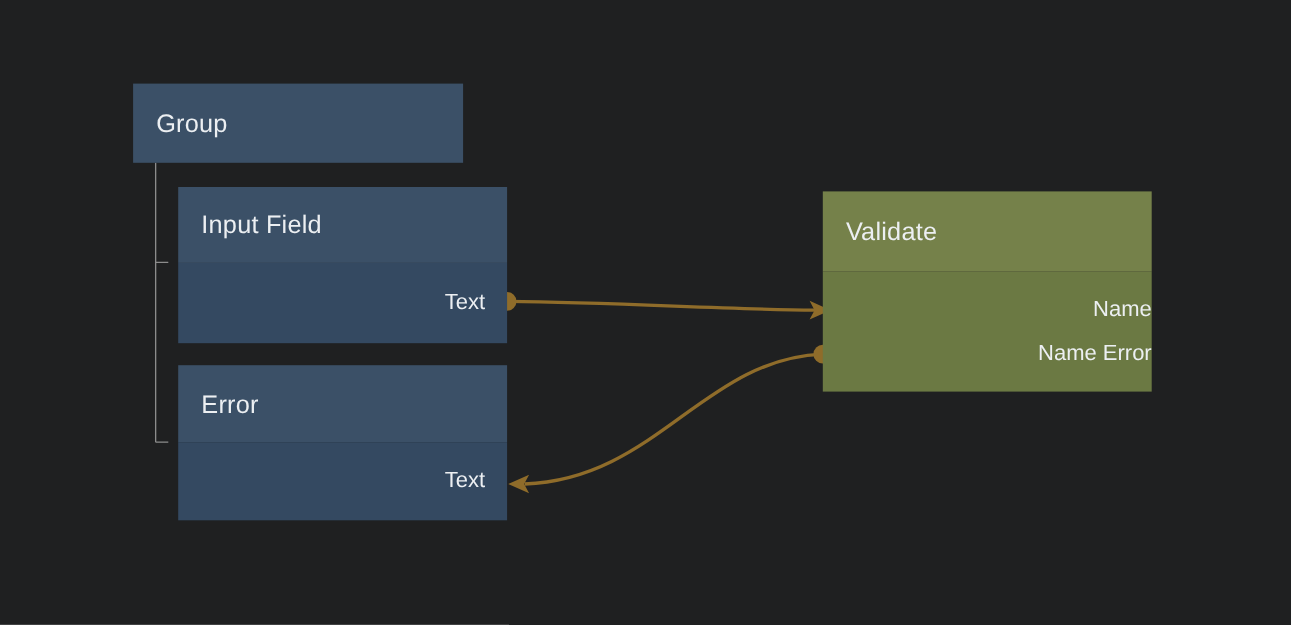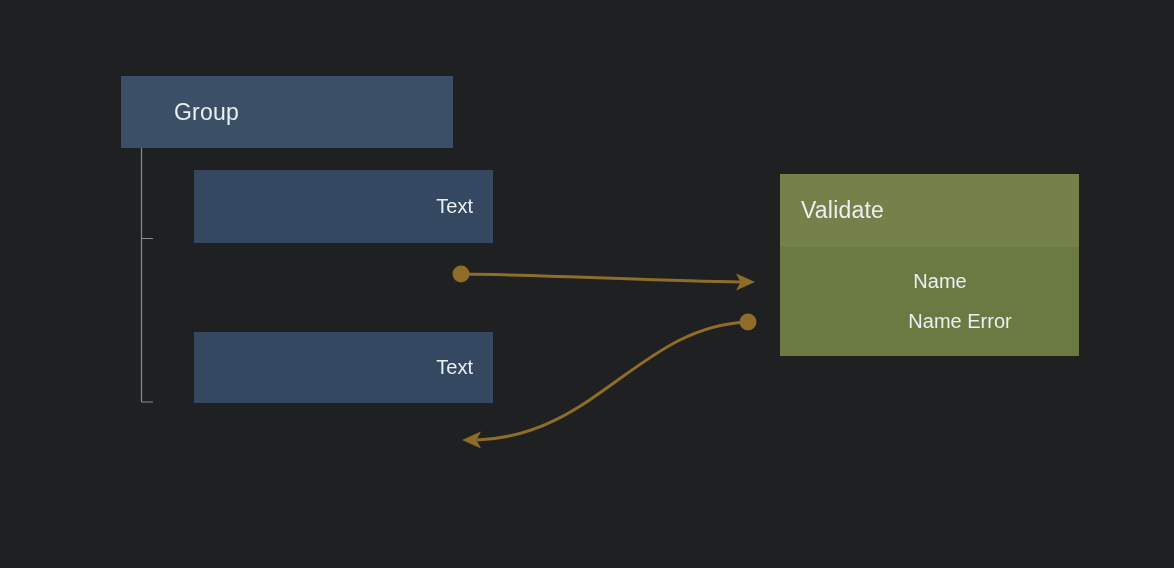"Group" .node { padding-left: 32px -> none }
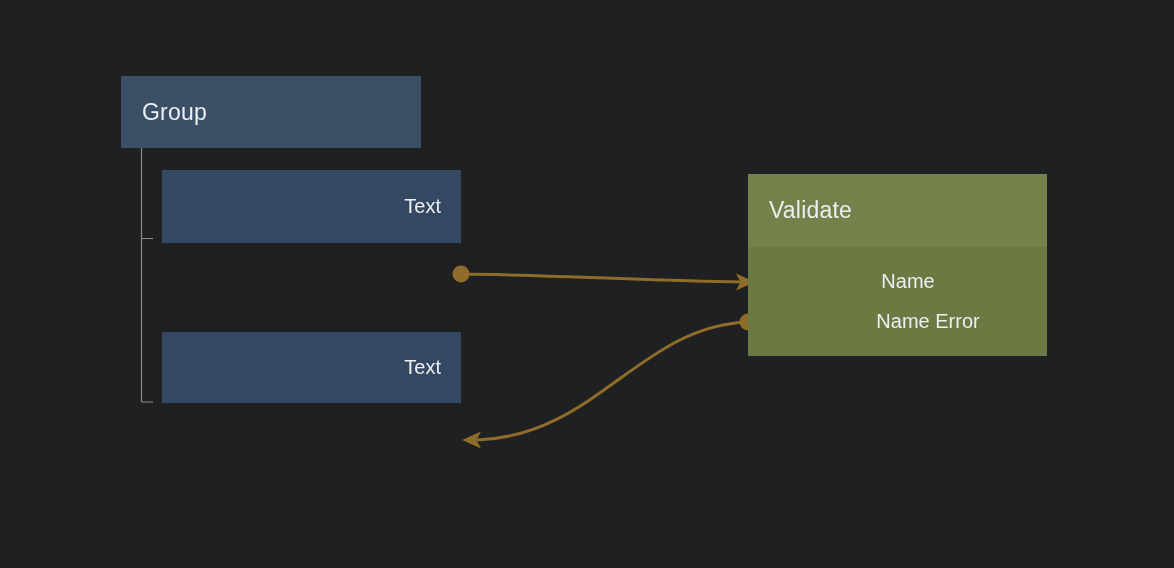"Input Field" div.node-header { html: none -> <div> <span>Input Field</span> </div> }
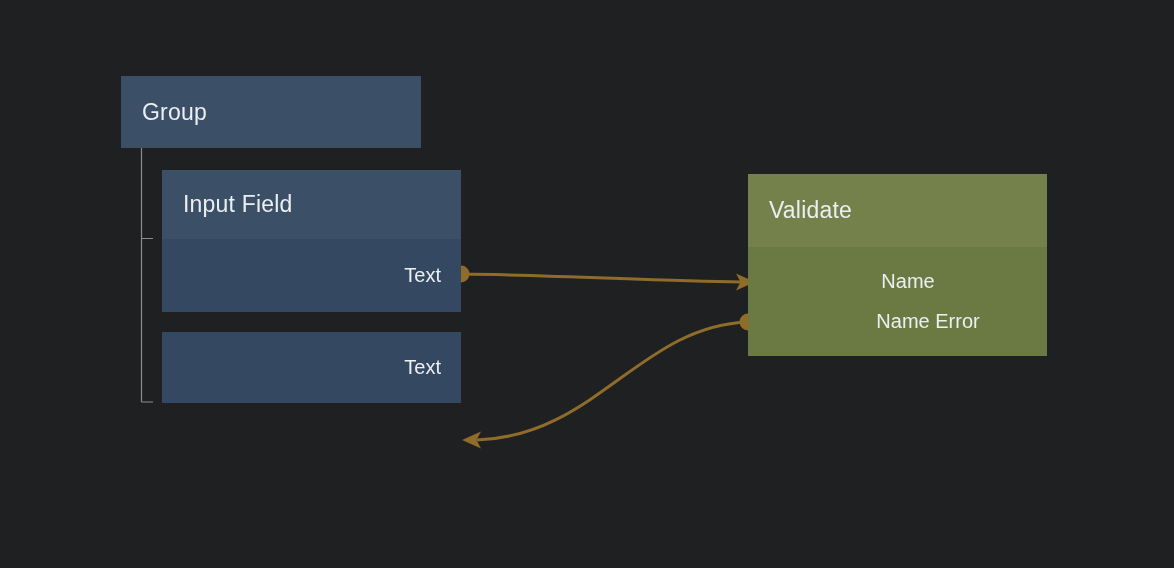"Name" .port-row.in-left { justify-content: center -> flex-end }
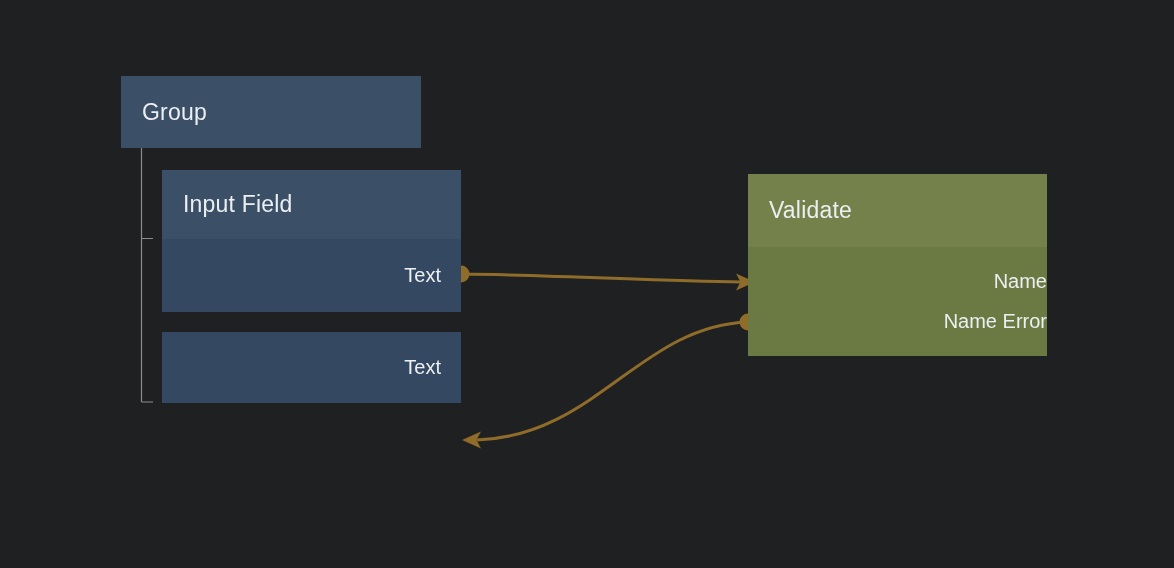"Error" div.node-header { html: none -> <div> <span>Error</span> </div> }
